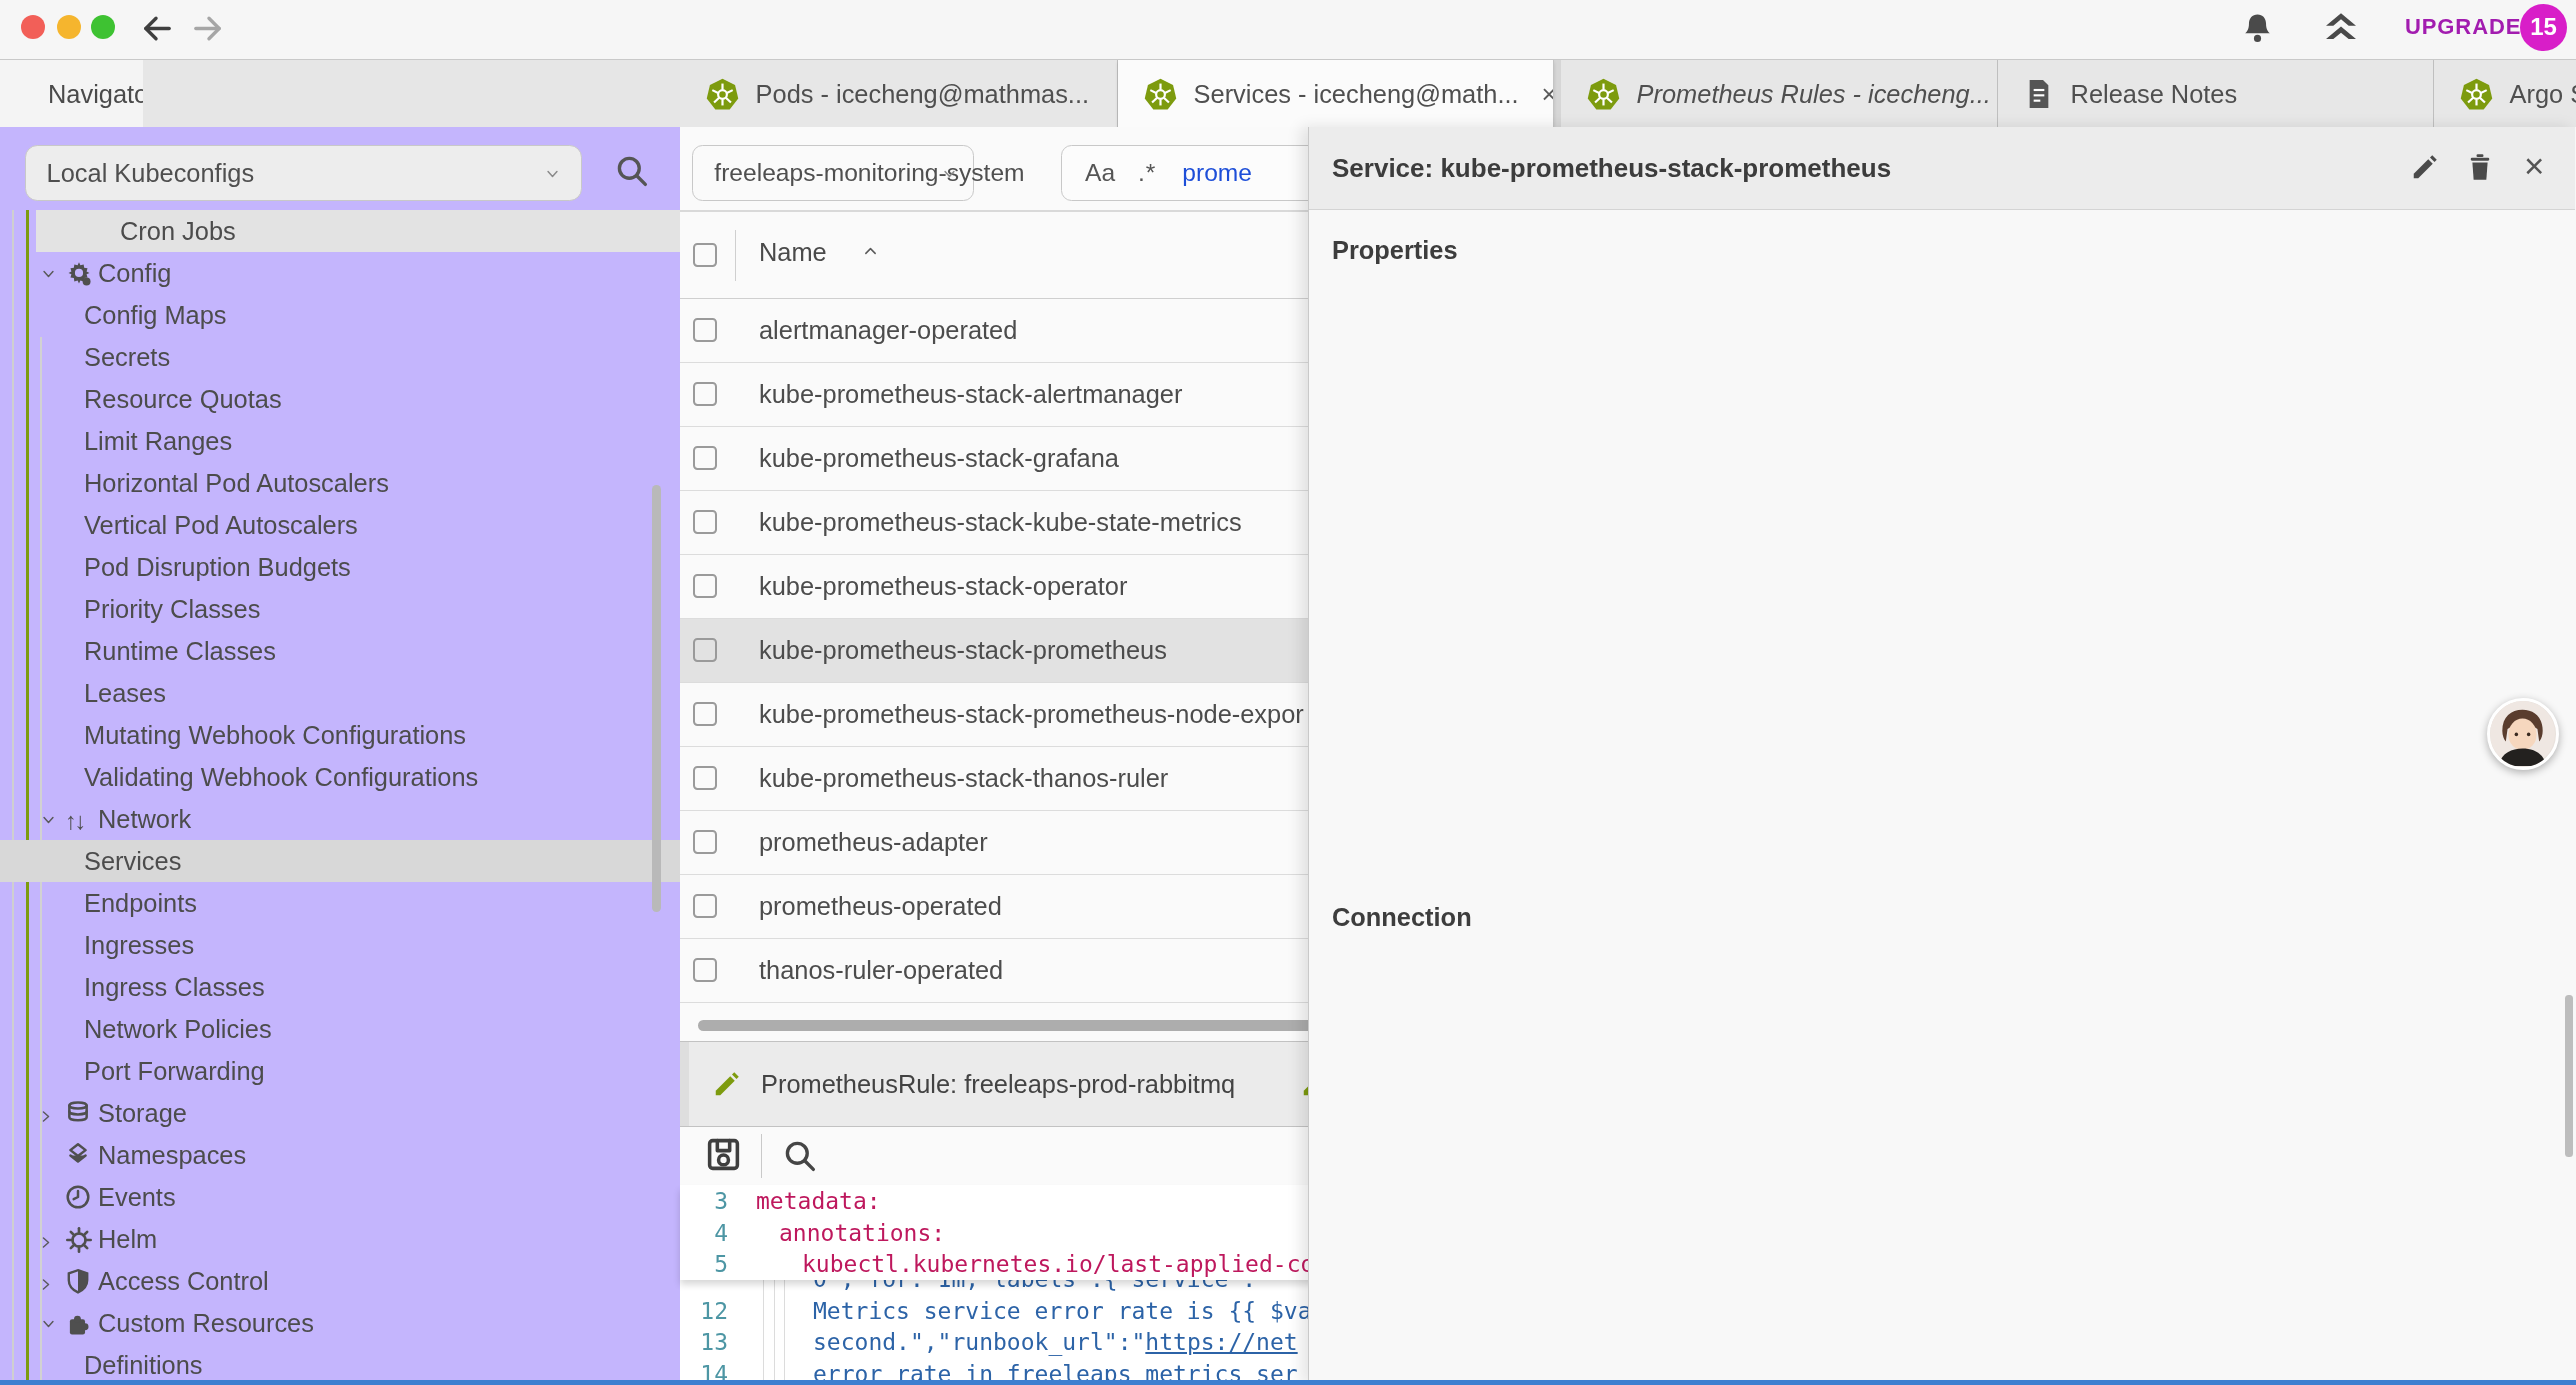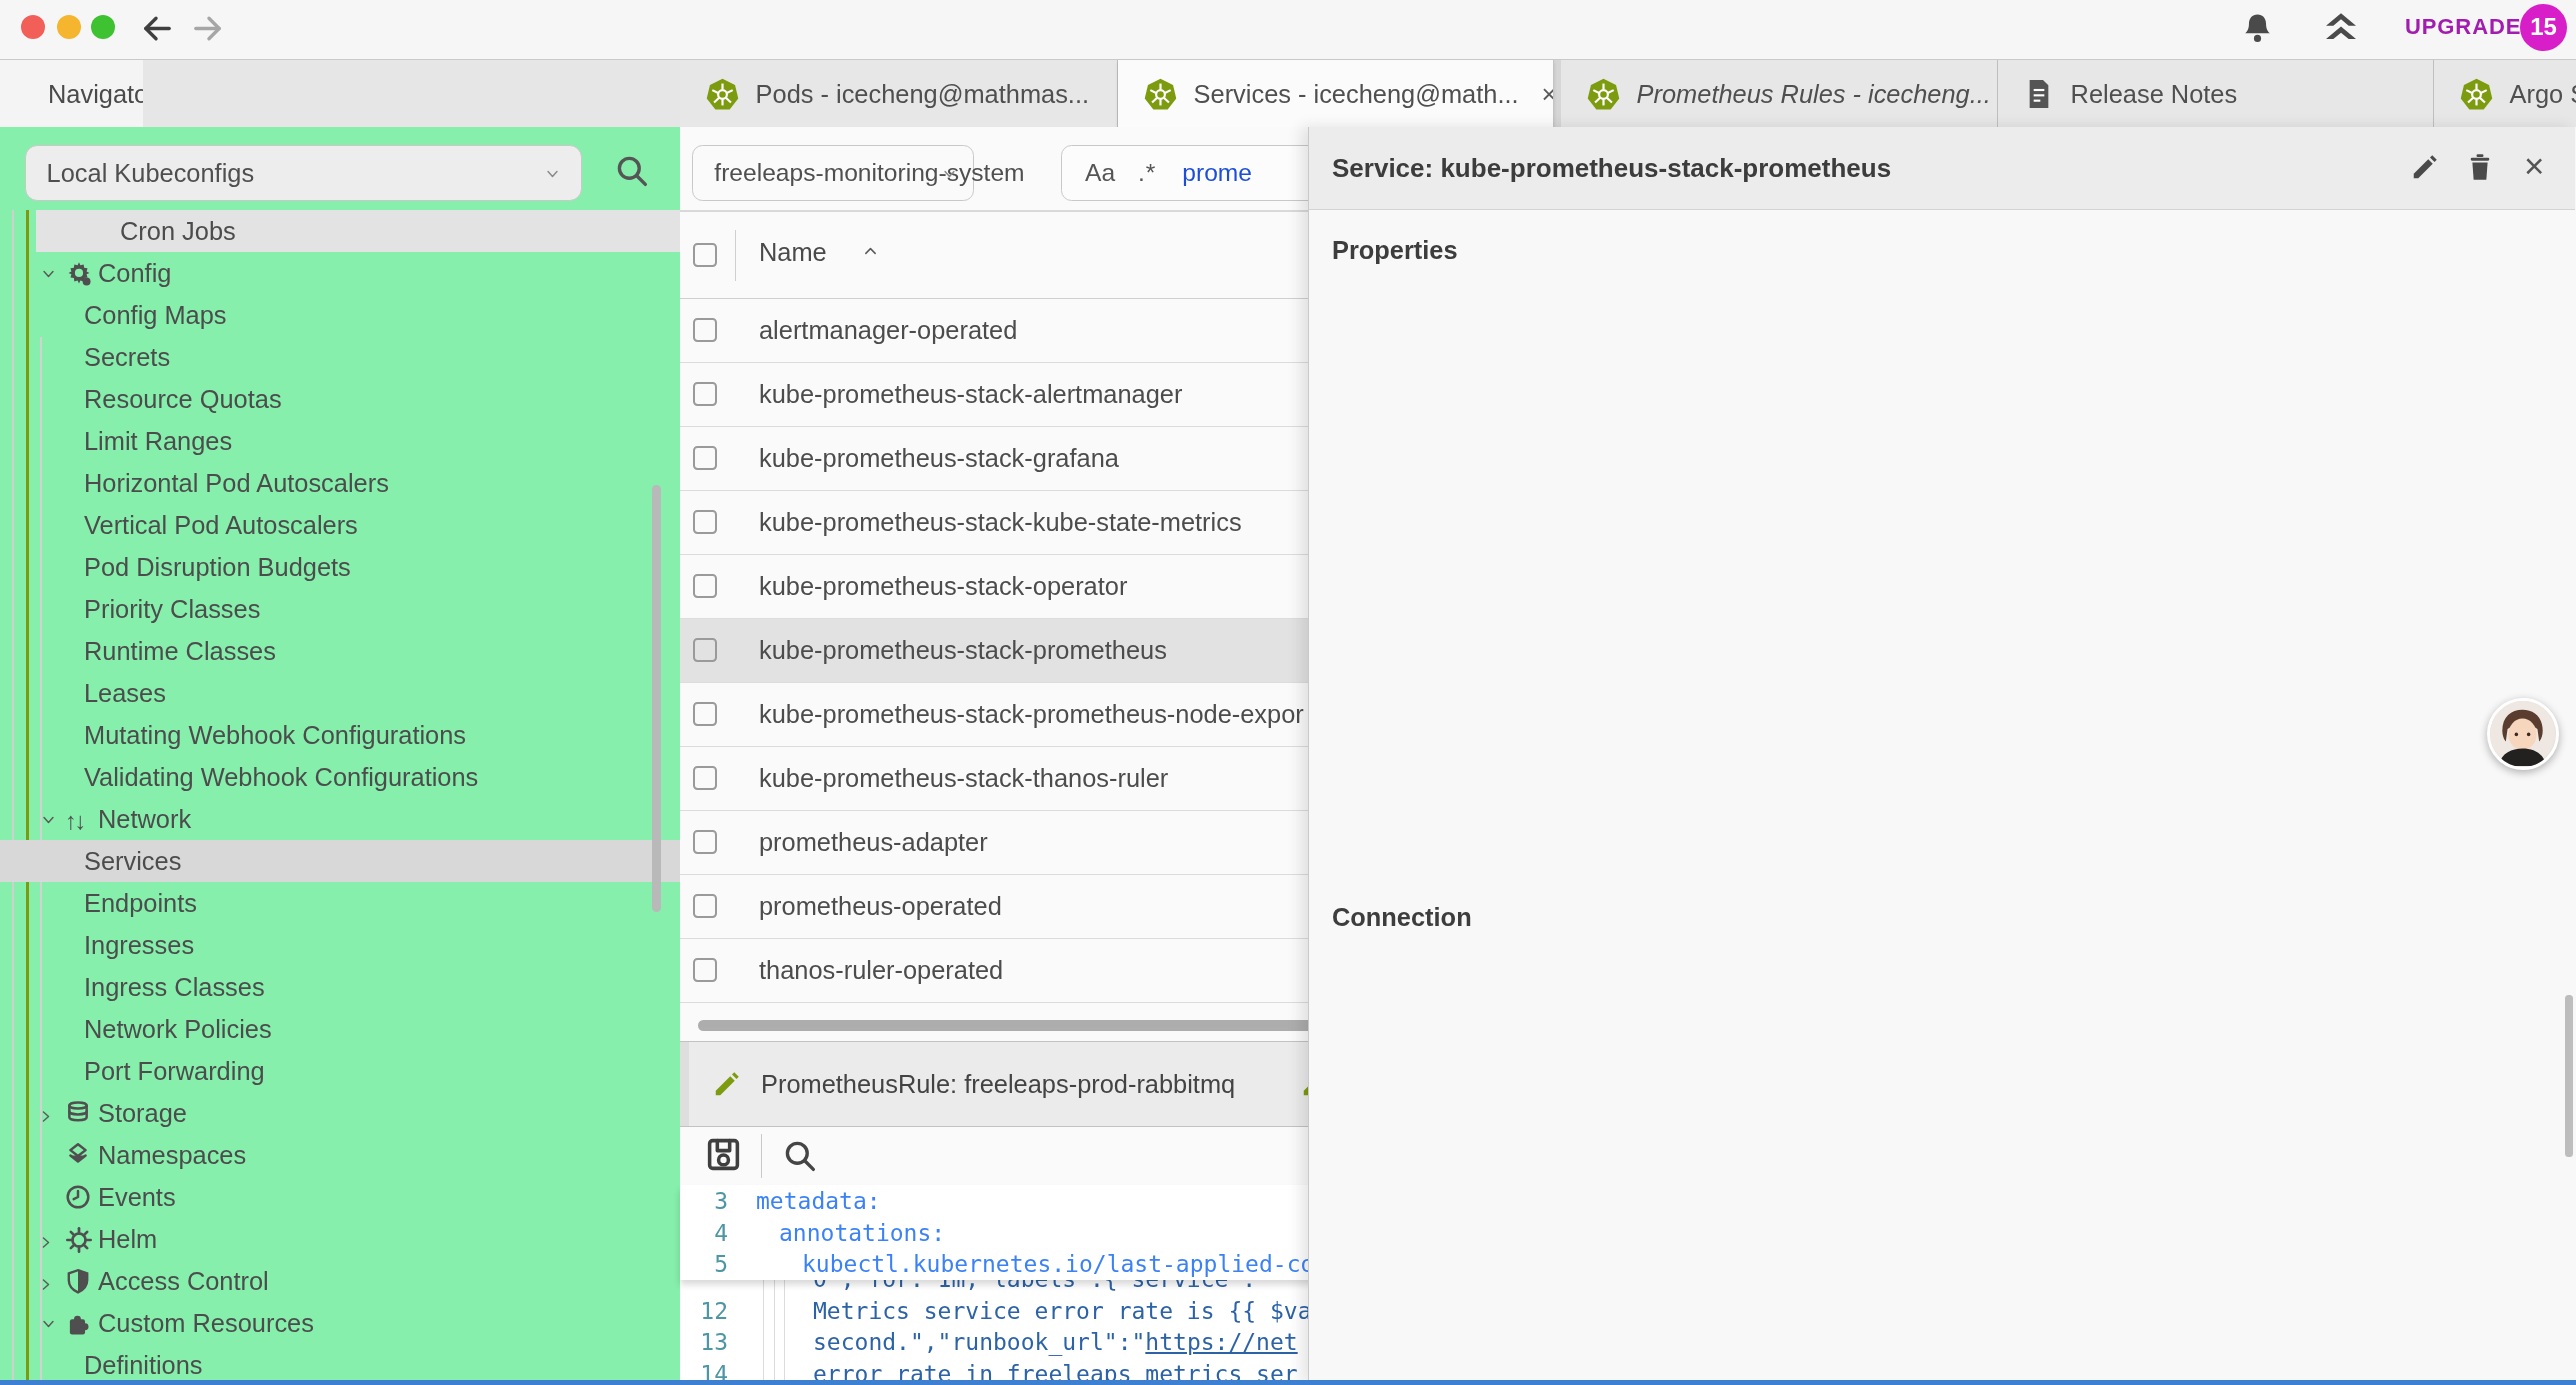"Local Kubeconfigs" #sidebar { background: #86efac -> #c4b5fd }
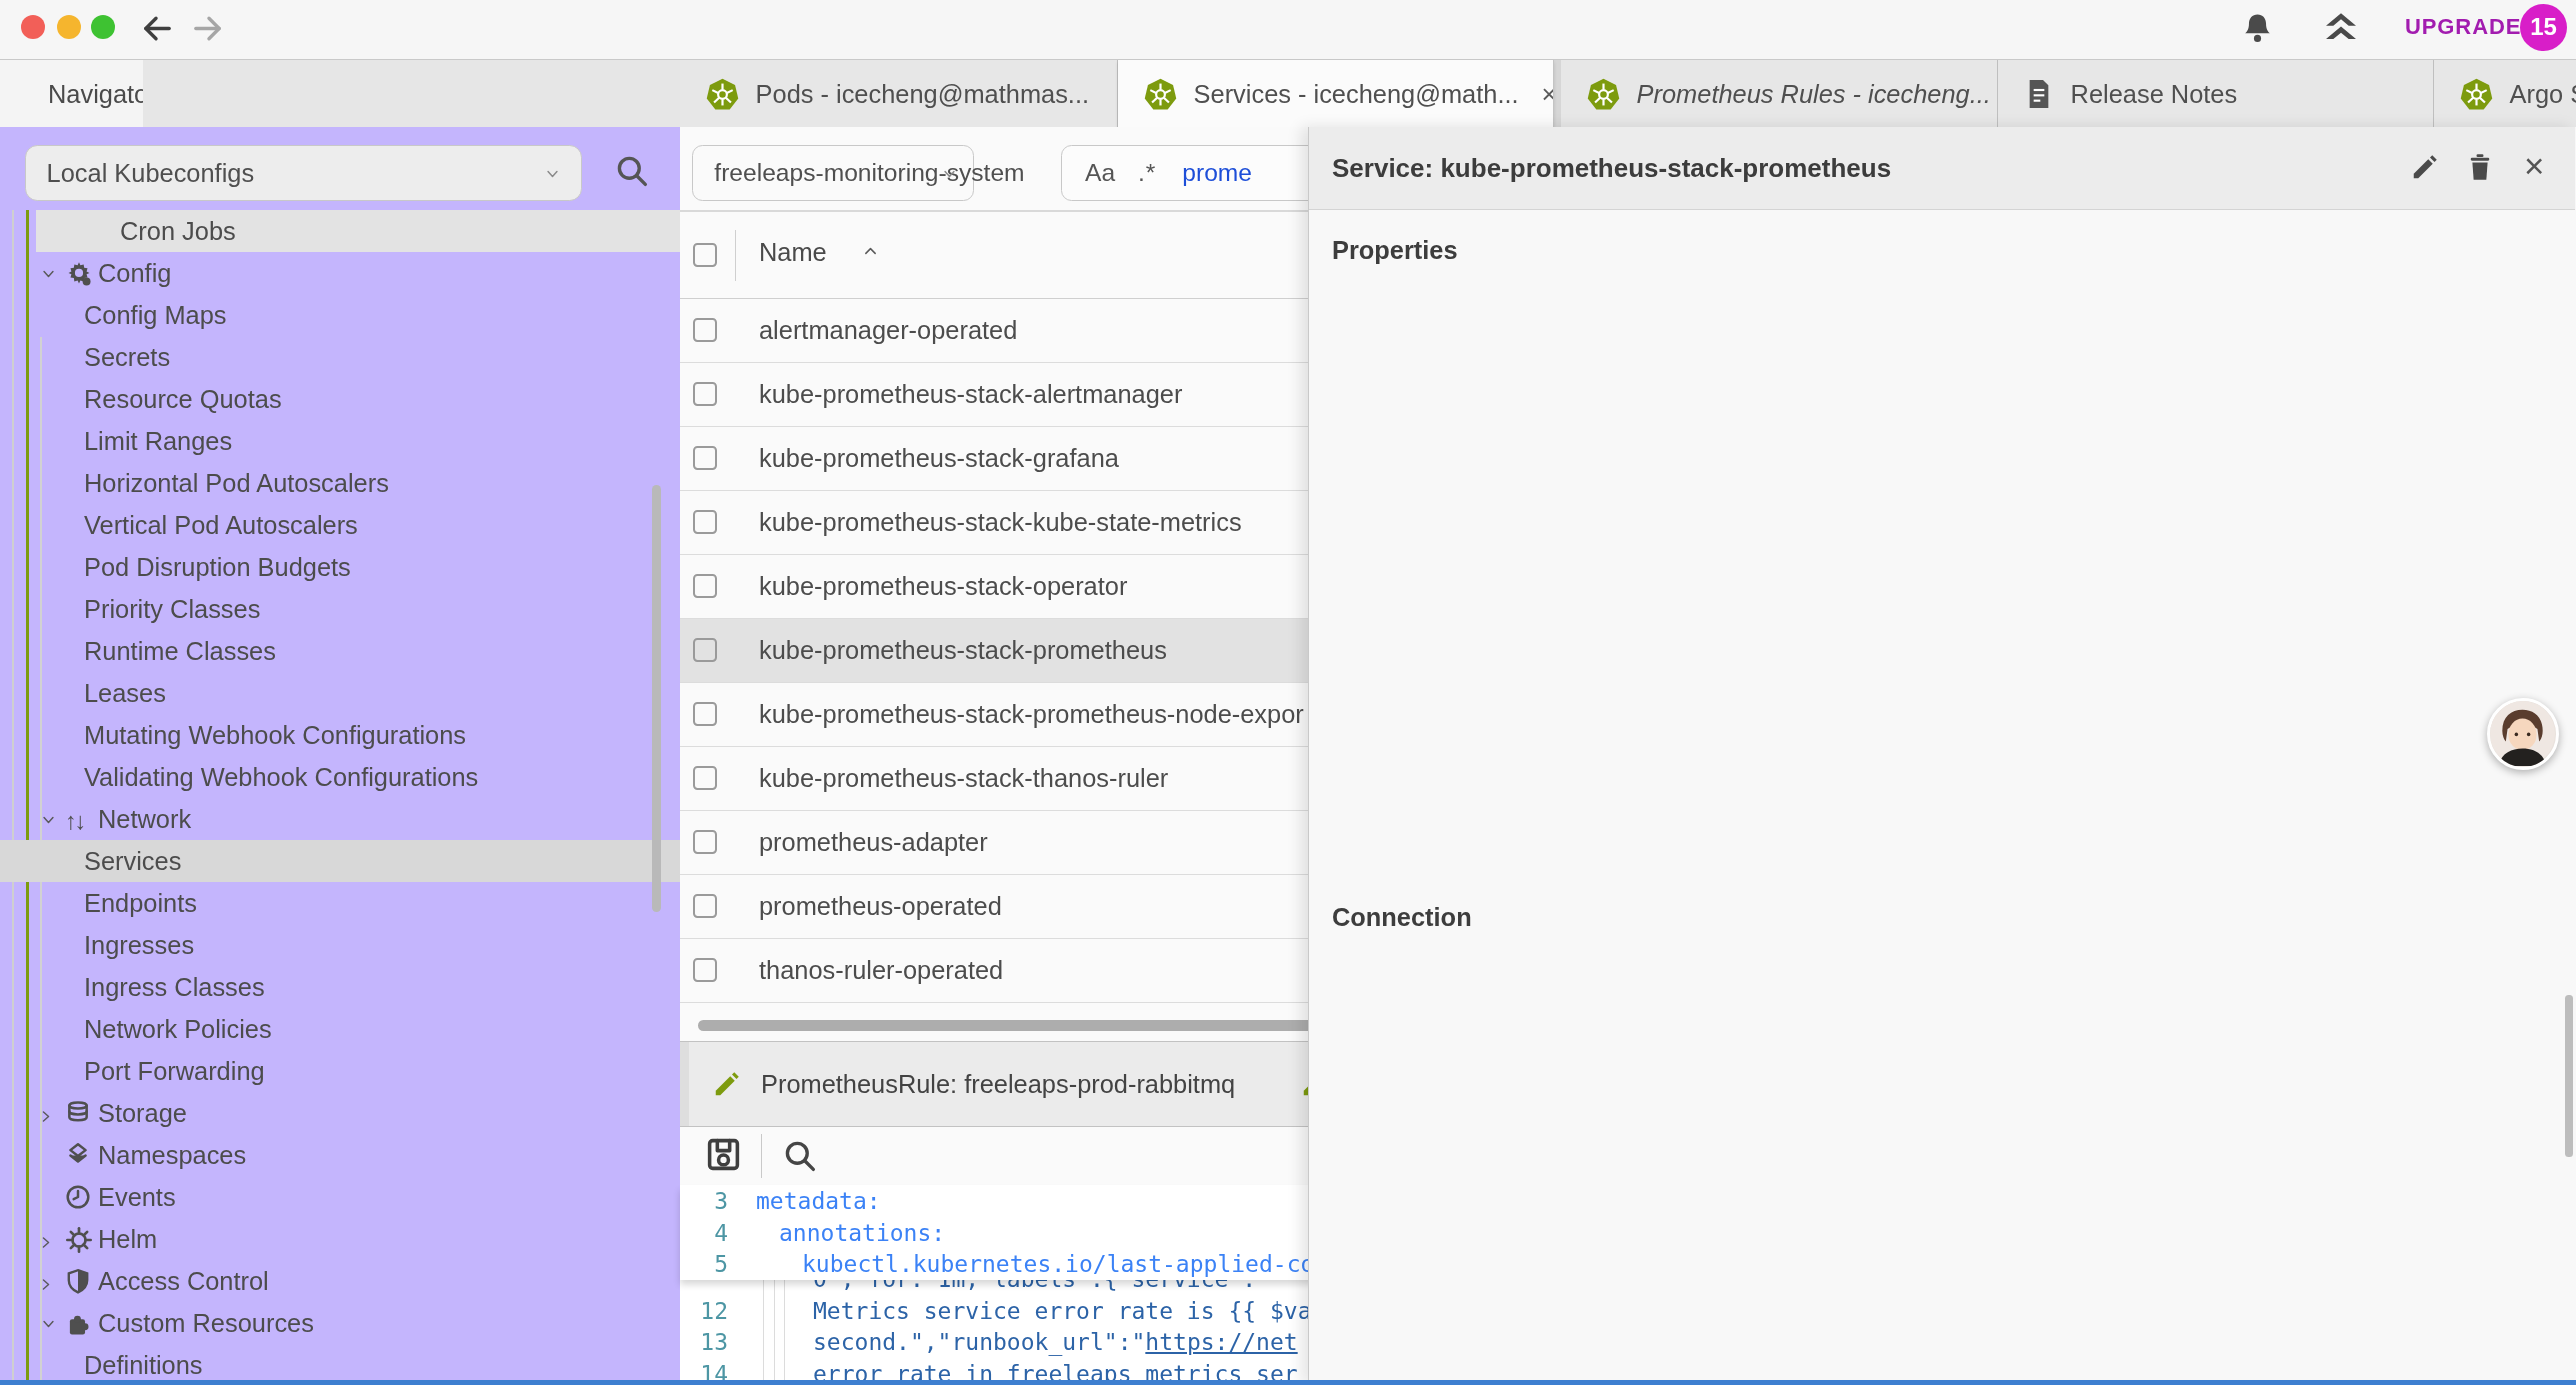"metadata:" .key { color: #3b82f6 -> #be185d }
